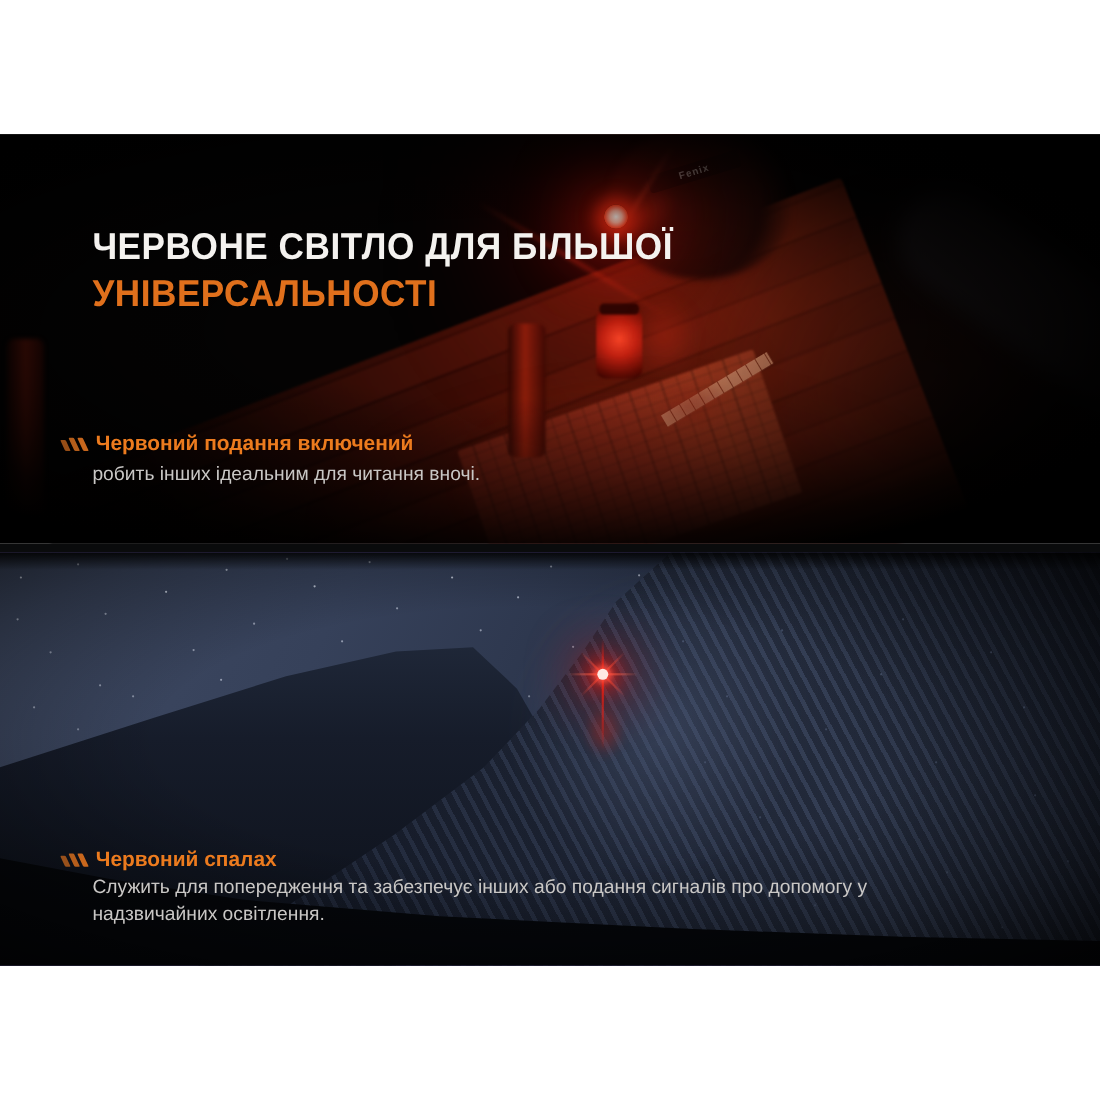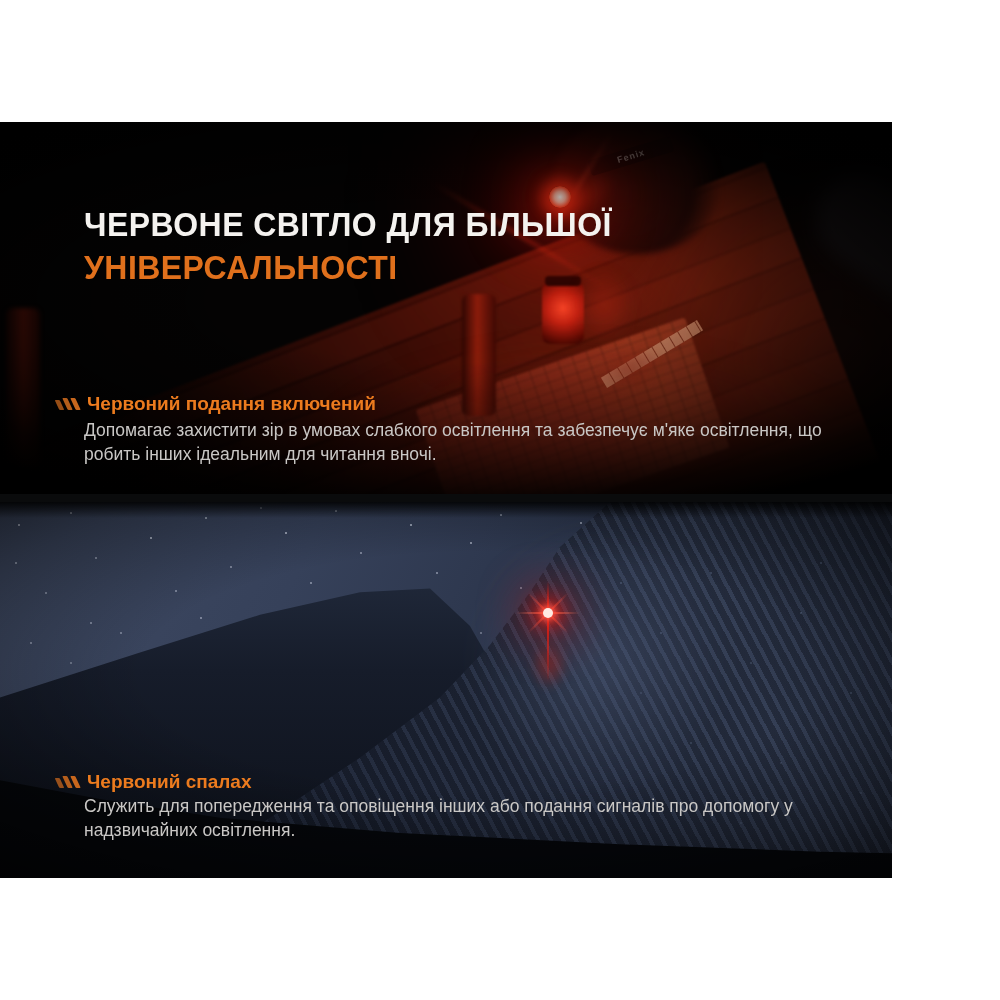"ЧЕРВОНЕ СВІТЛО ДЛЯ БІЛЬШОЇ" .stage { width: 892px -> 1000px }
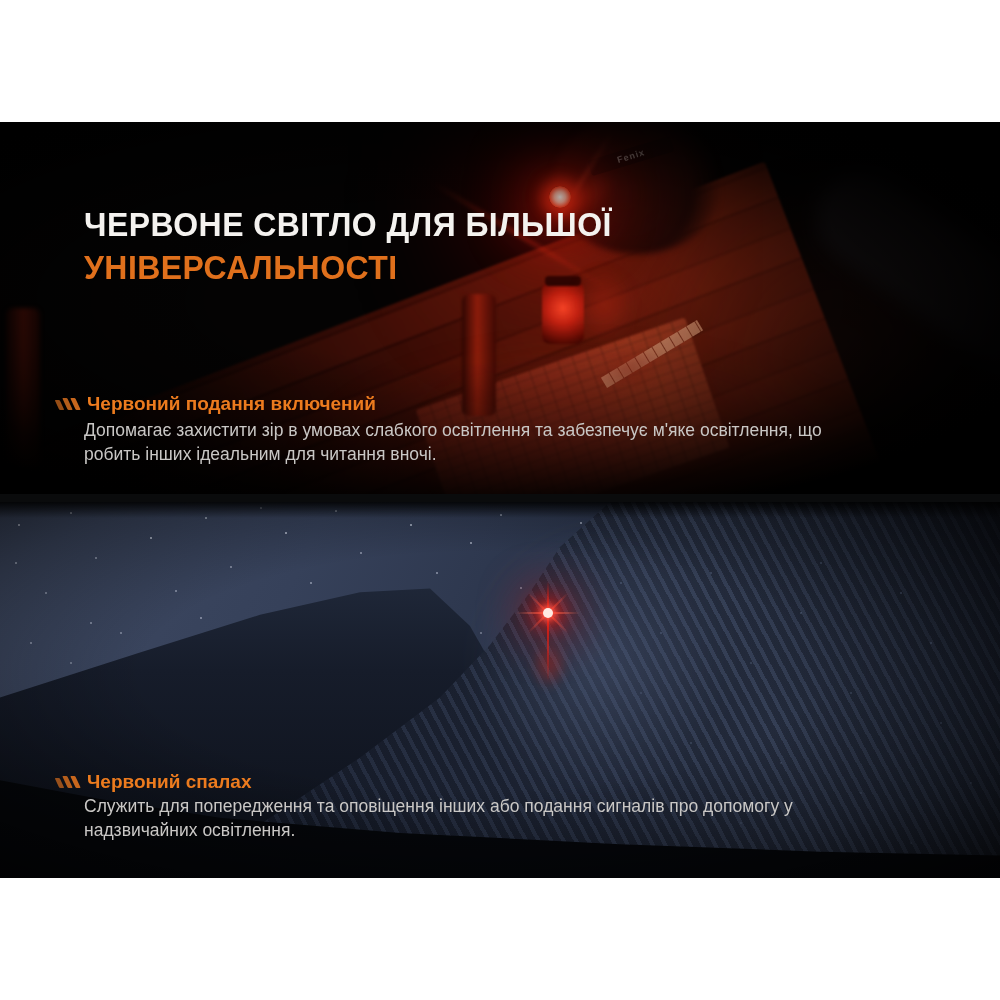"Допомагає захистити зір в умовах" span.bl { html: <span>Допомагає захистити зір в умовах слабкого освітлення та забезпечує м'яке освітлення, що</span> -> none }
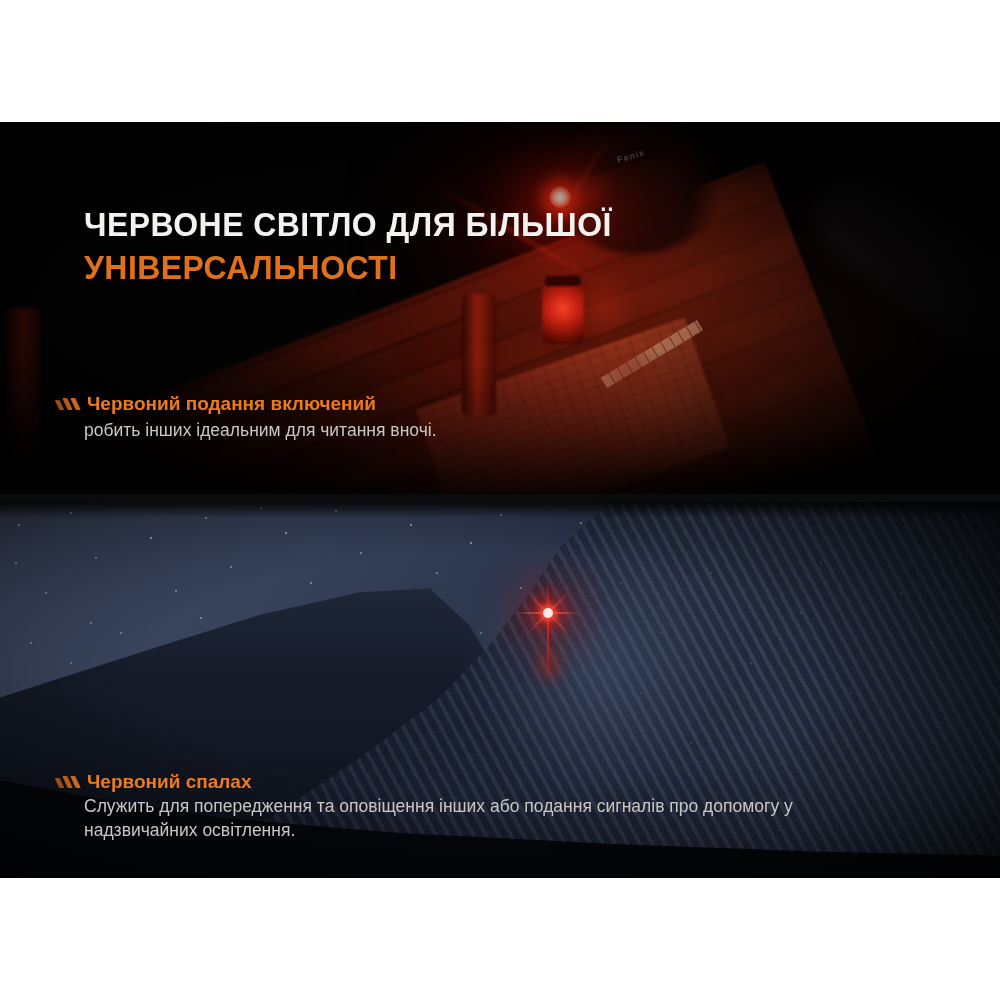"Служить для попередження та оповіщення" span.bl { text: оповіщення -> забезпечує }
